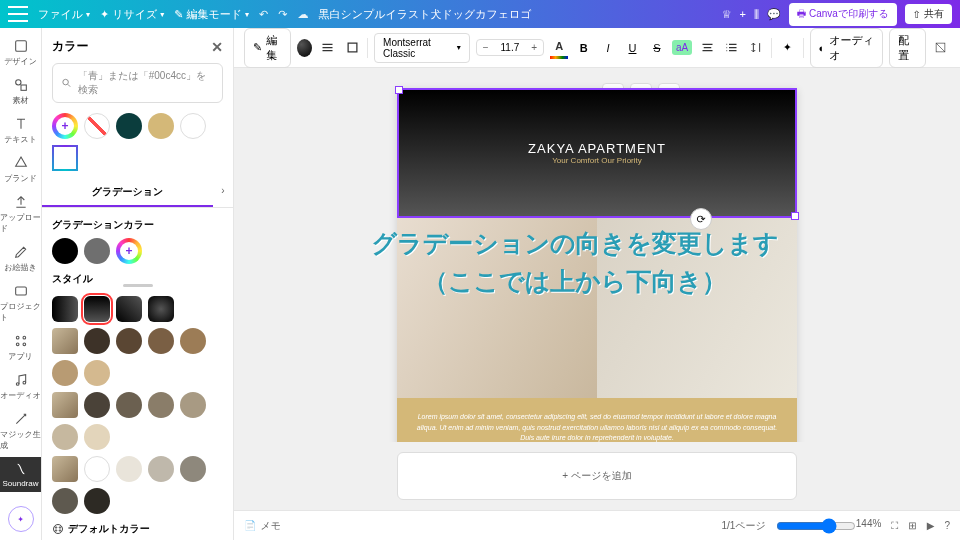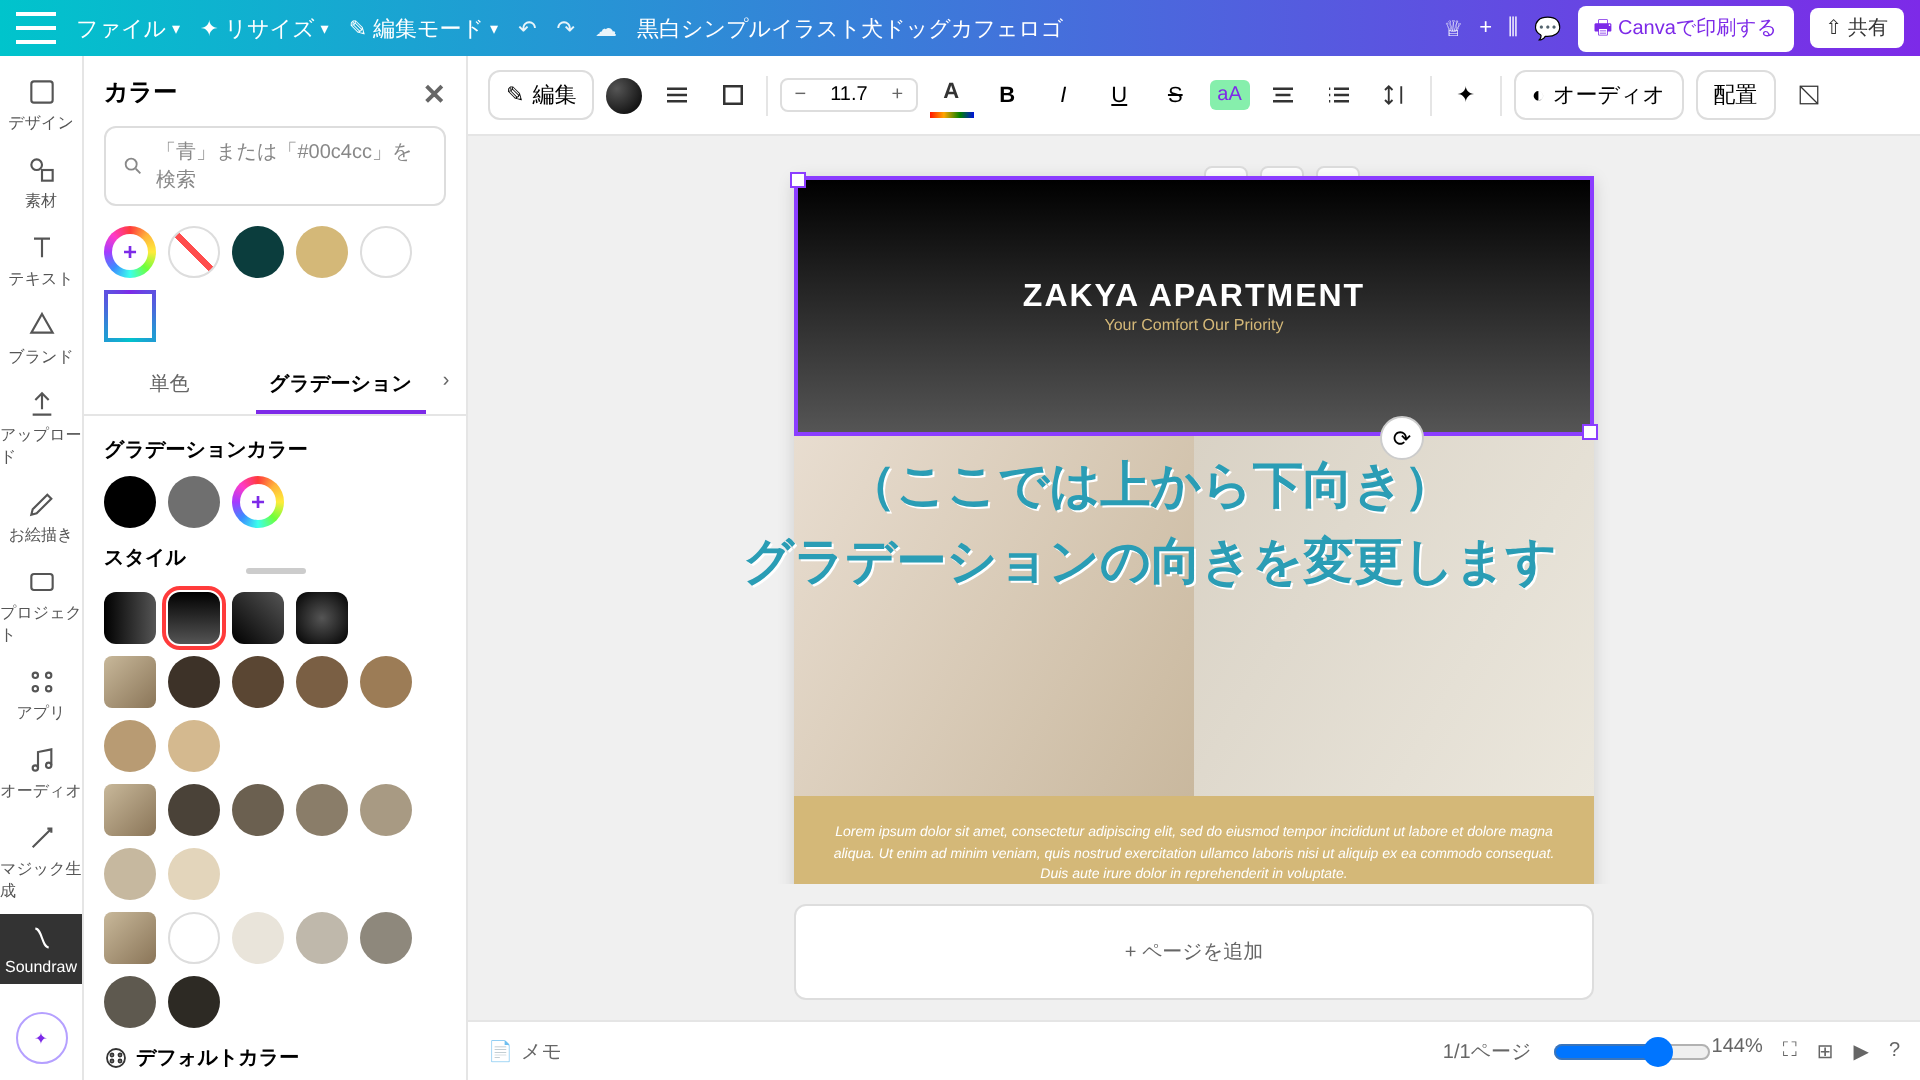"Montserrat Classic" div.font { html: none -> <div> <span>Montserrat Classic</span> <span>▾</span> </div> }
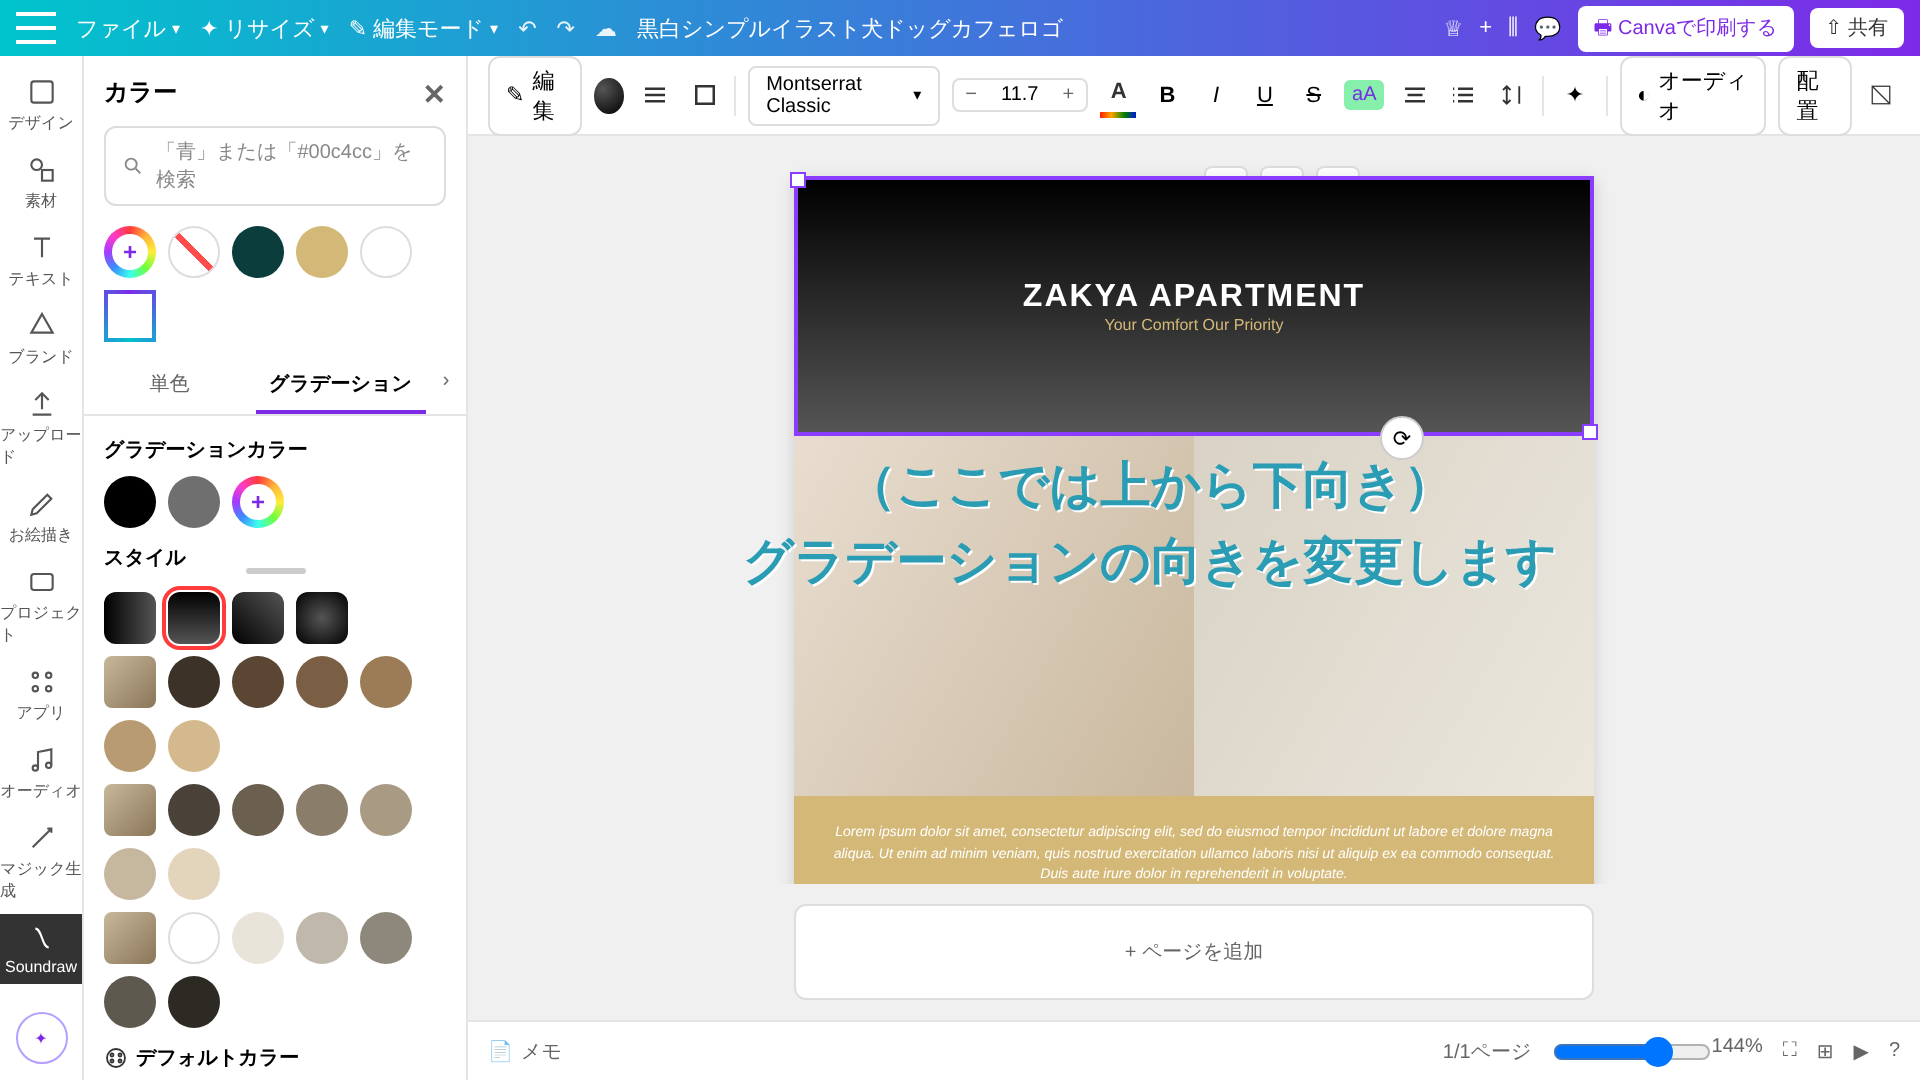"ZAKYA APARTMENT" .page .hdr .t1 { font-size: 16px -> 13px; font-weight: 700 -> 400 }
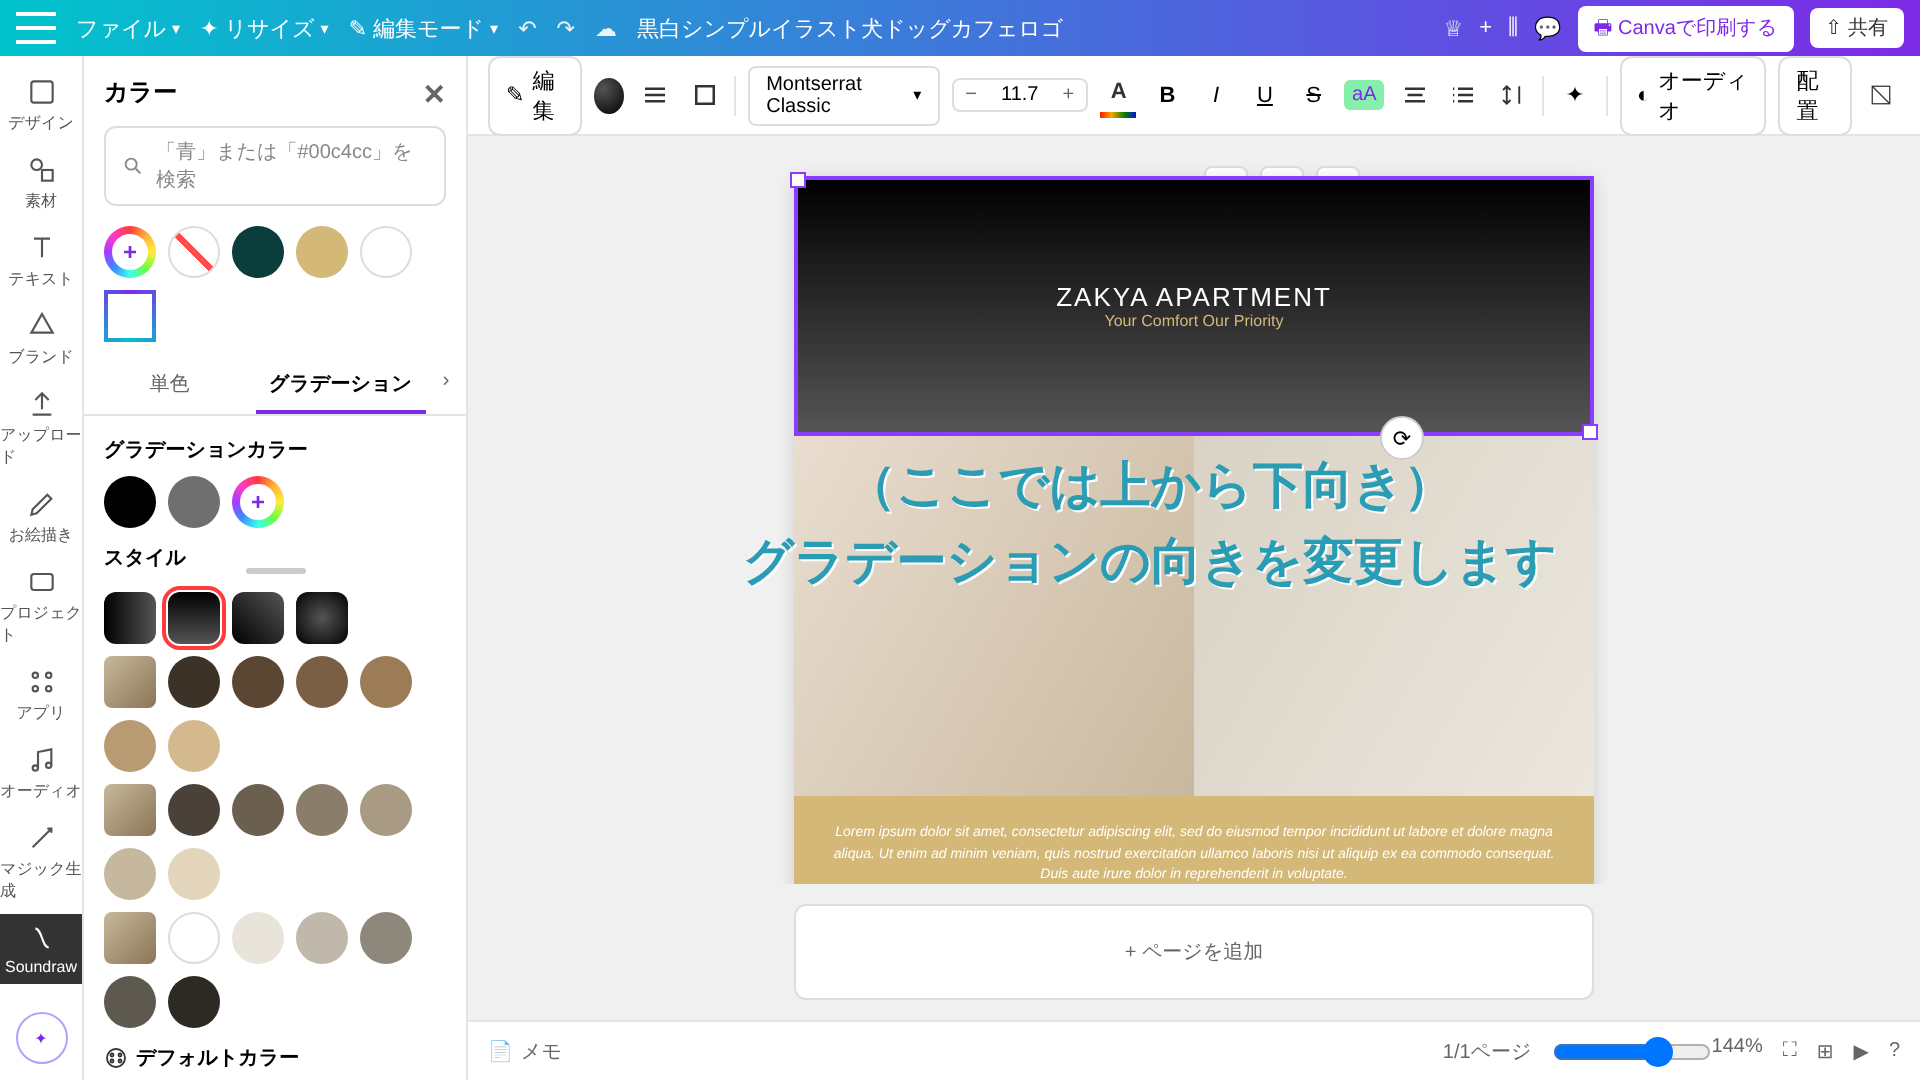"単色" div.tab { html: <div>単色</div> -> none }
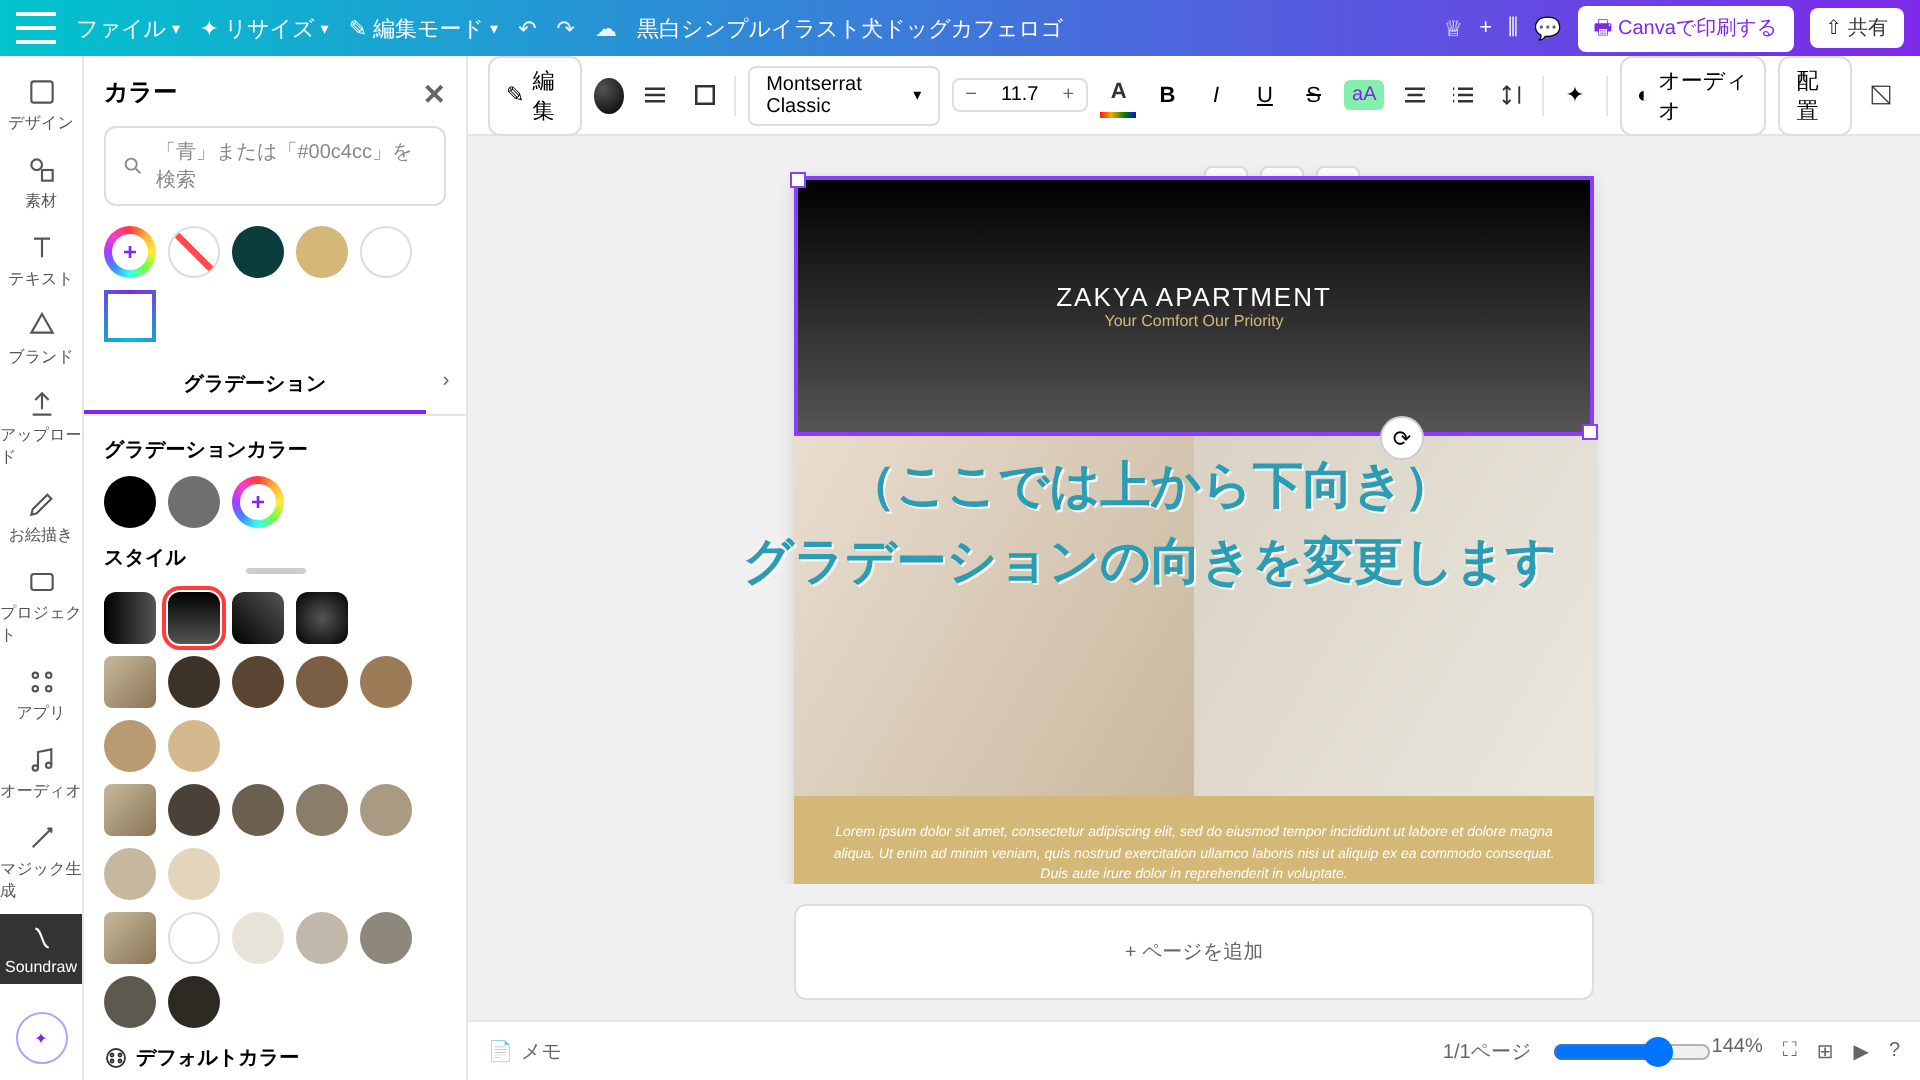"（ここでは上から下向き）" div { order: before "グラデーションの向きを変更します" -> after "グラデーションの向きを変更します" }
